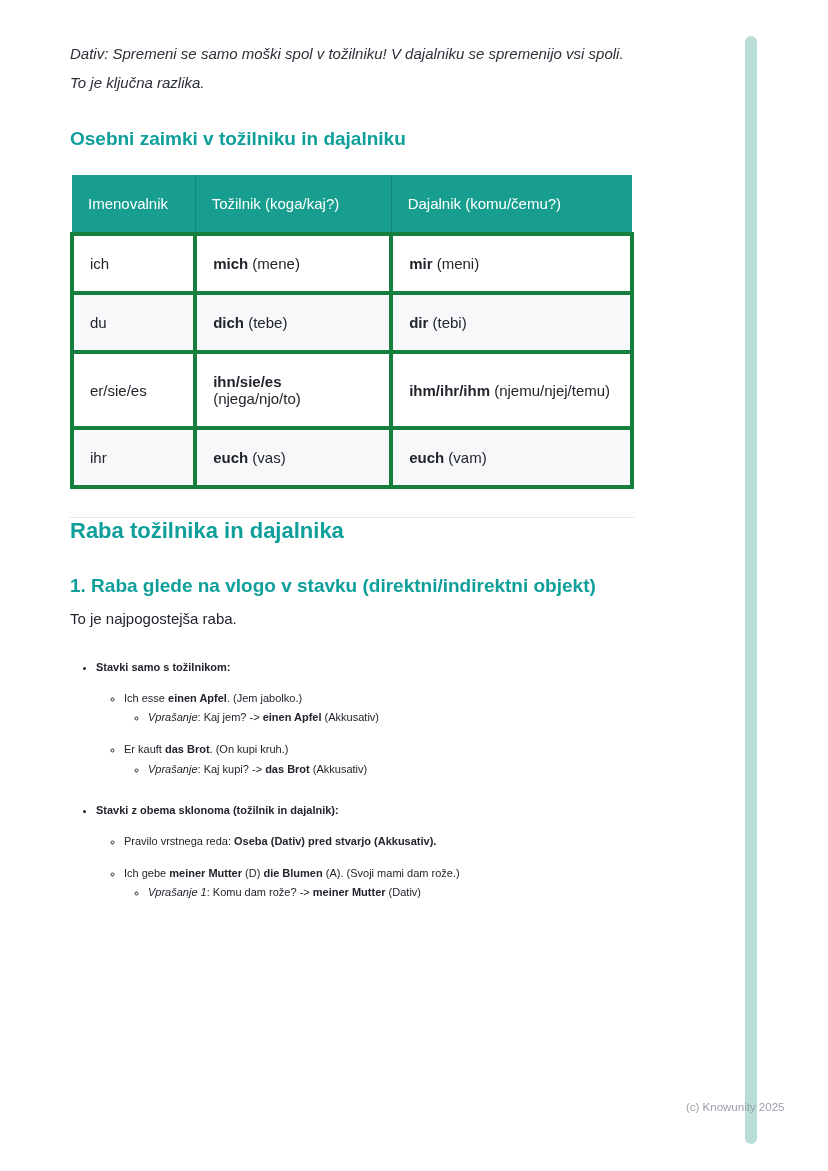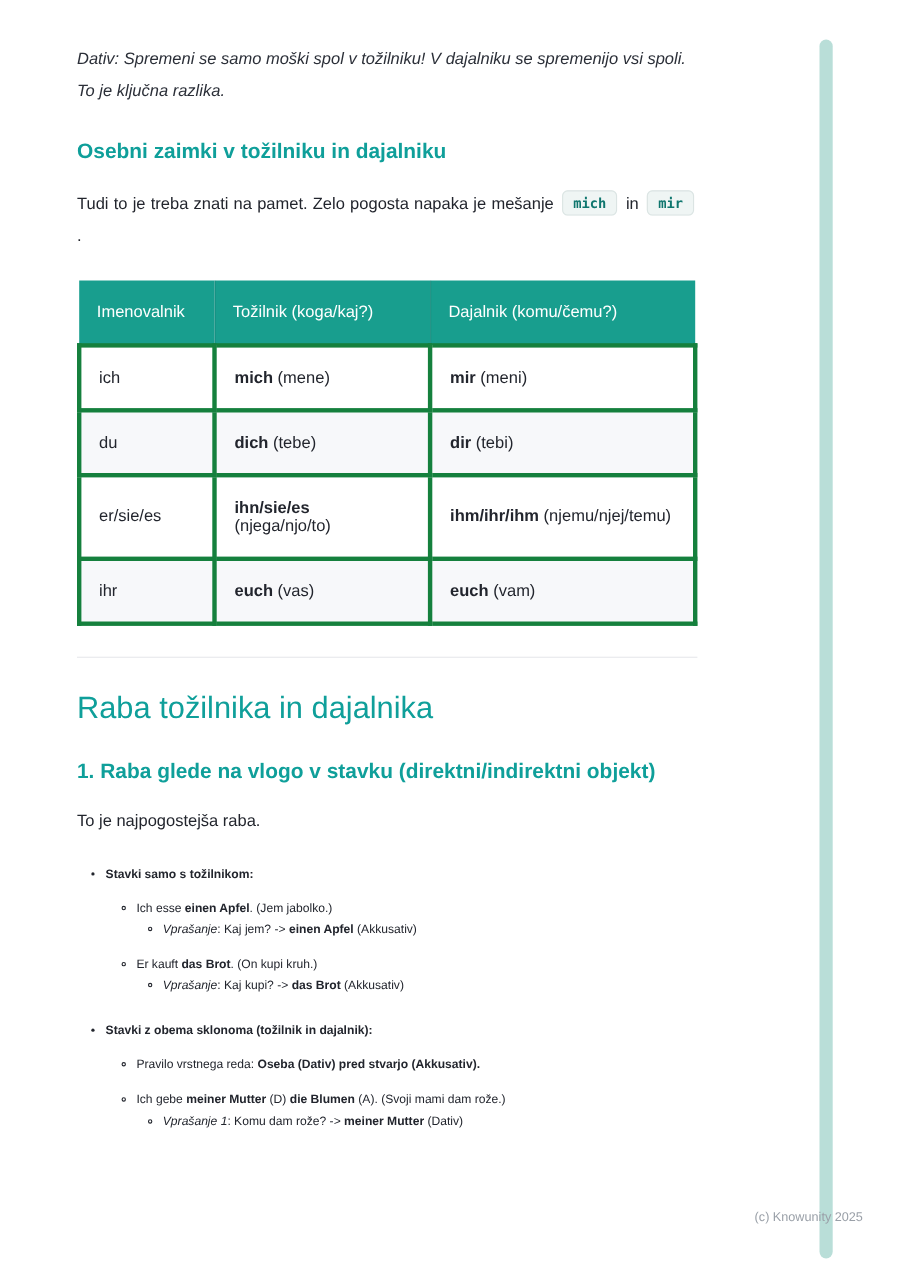"Tudi to je treba znati" p.intro { html: <p><span>Tudi to je treba znati na pamet. Zelo pogosta napaka je mešanje </span><span>mich</span><span> in </span><span>mir</span><span> .</span></p> -> none }
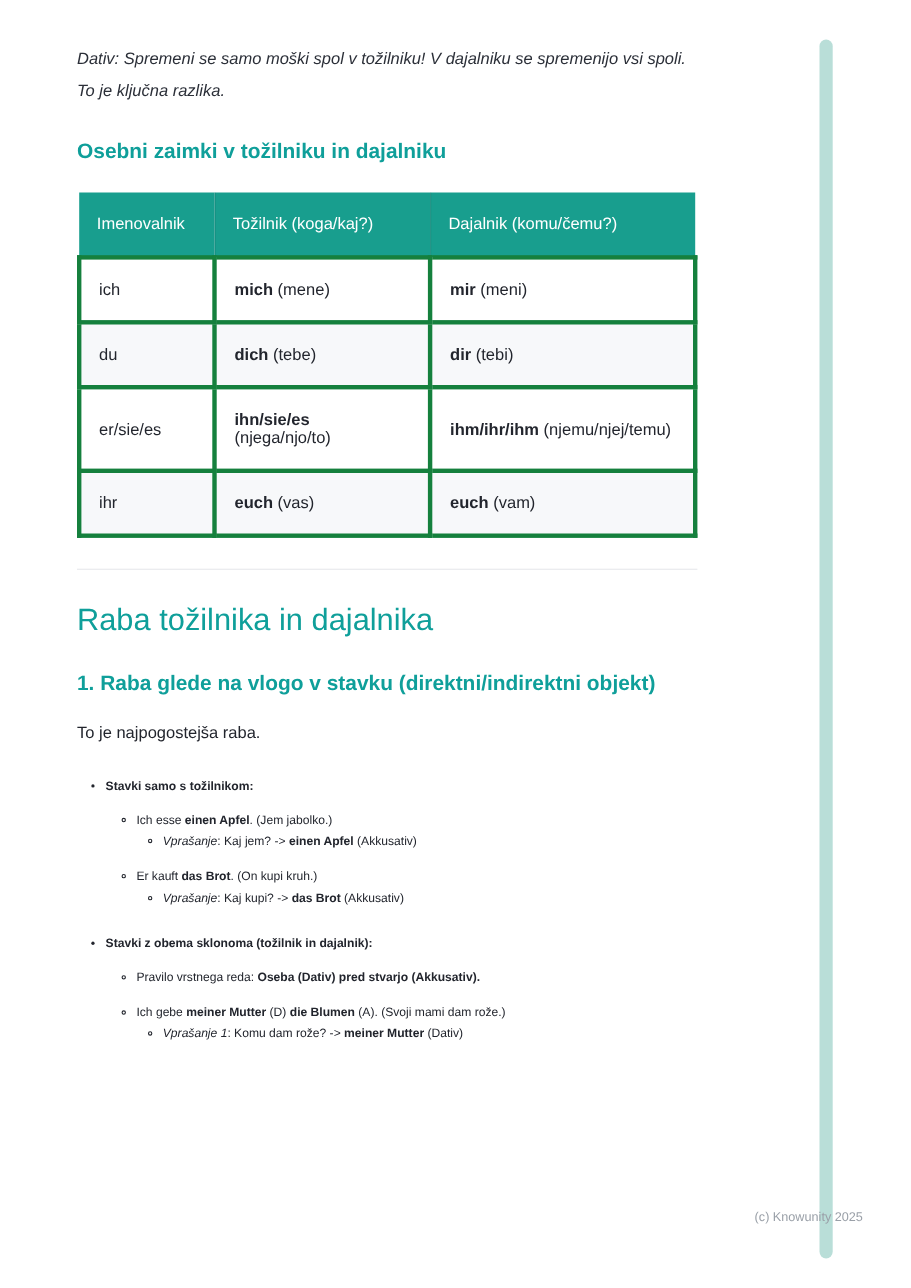"Raba tožilnika in dajalnika" .big-h { font-size: 28px -> 22px; font-weight: 400 -> 700; margin-top: 30px -> none }
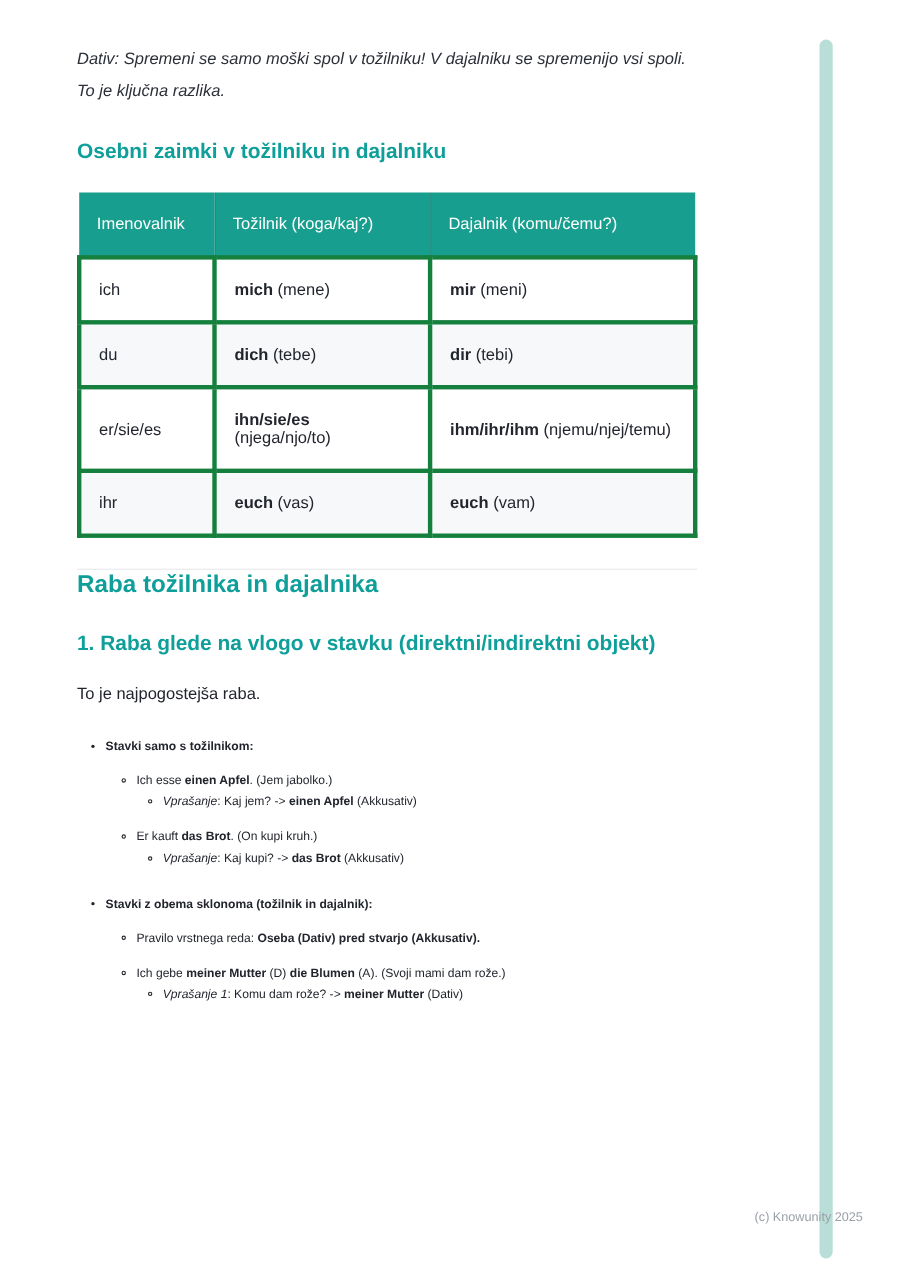"To je najpogostejša raba." .para { margin-top: 22px -> 10px }
